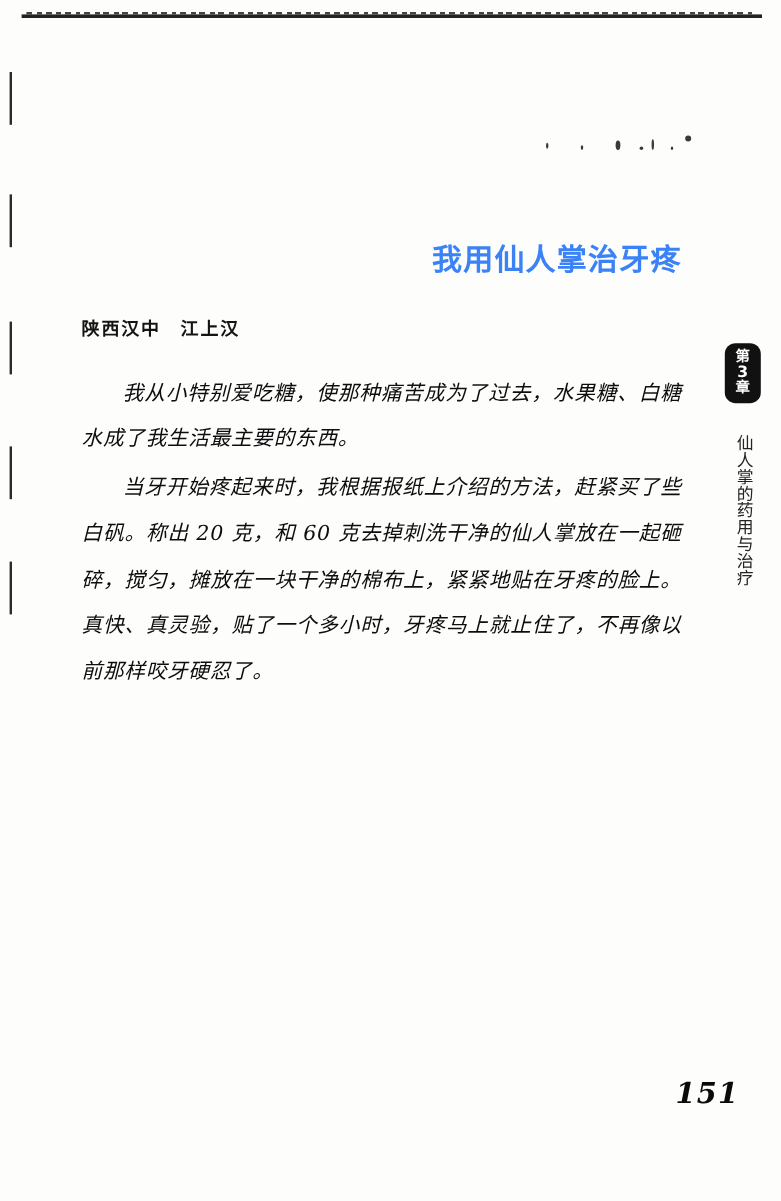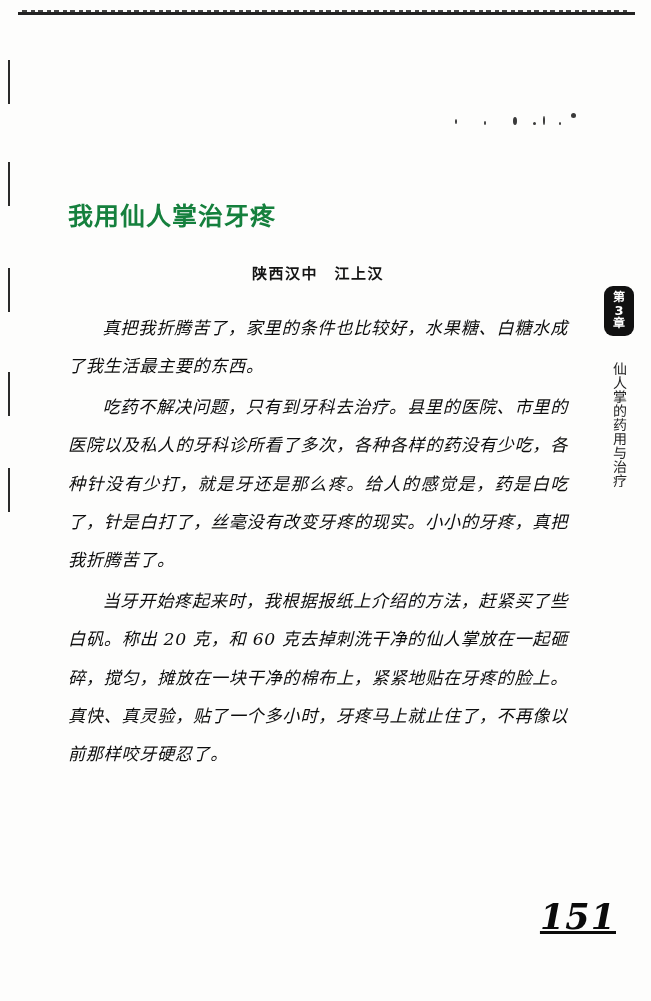"我用仙人掌治牙疼" .article-title { color: #15803d -> #3b82f6; text-align: left -> right }
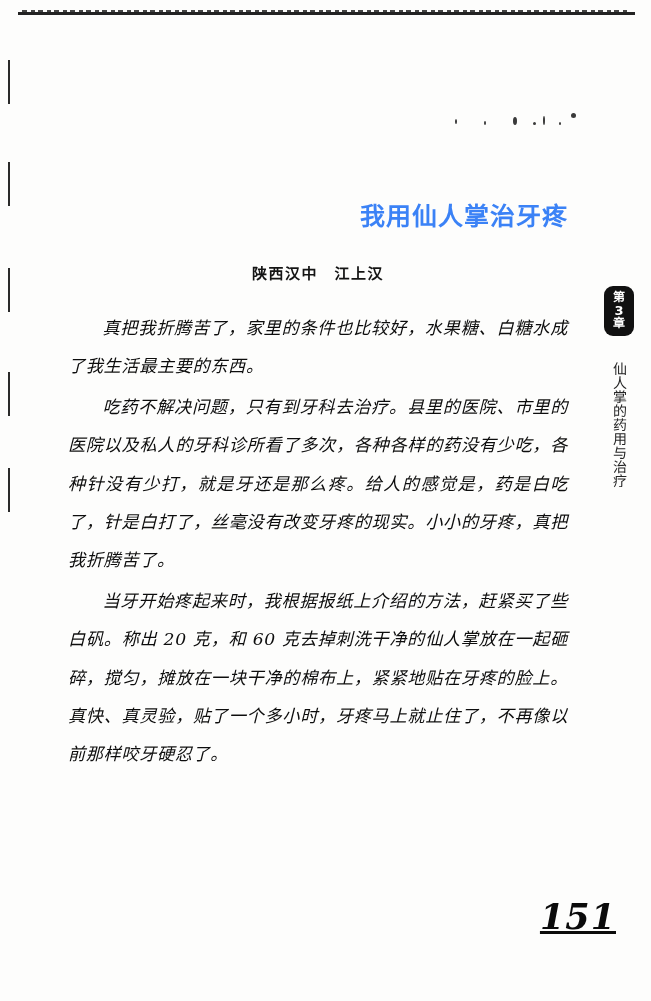"陕西汉中 江上汉" .article-byline { text-align: center -> none }
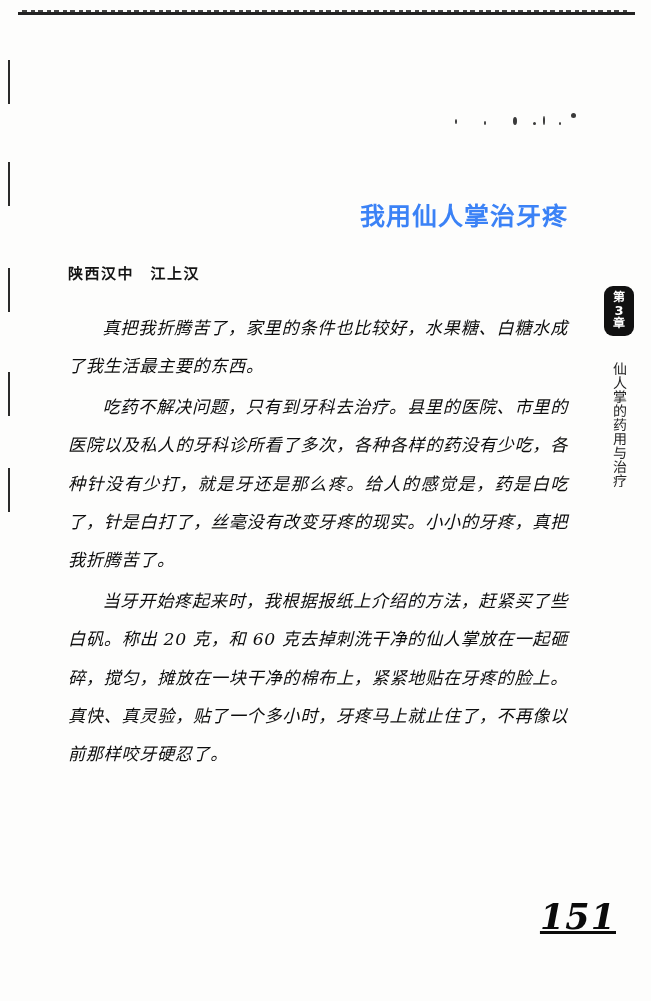"真把我折腾苦了，家里的条件也比较好，水果糖、白糖水成了我生活最主要的东西。" p.para { text: 真把我折腾苦了，家里的条件也比较好 -> 我从小特别爱吃糖，使那种痛苦成为了过去 }
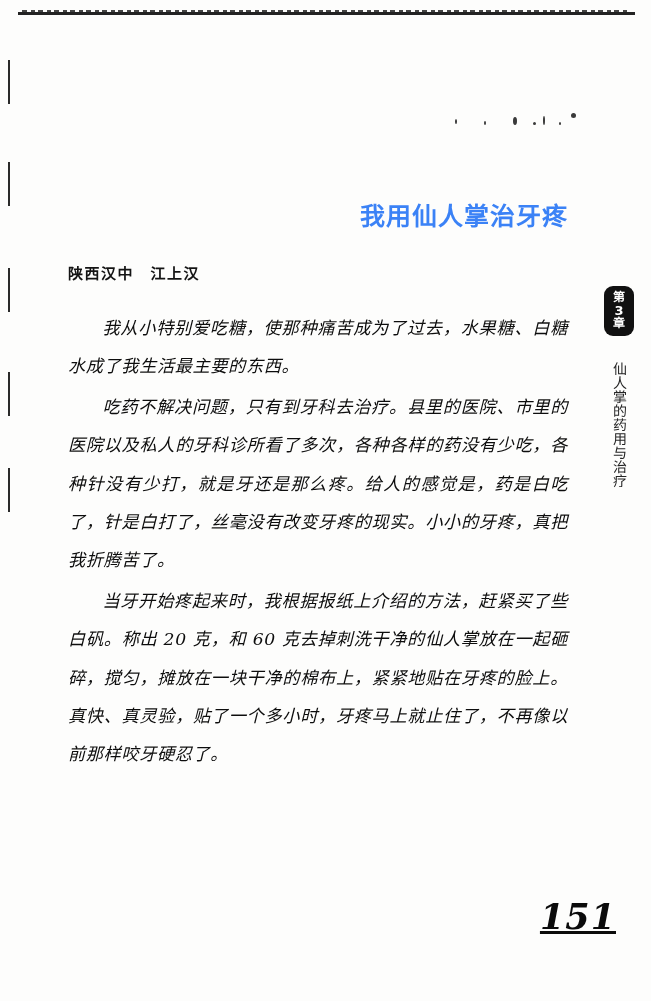"吃药不解决问题，只有到牙科去治疗。县里的医院、市里的医院以及私人的牙科诊所看了多" p.para { html: <p>吃药不解决问题，只有到牙科去治疗。县里的医院、市里的医院以及私人的牙科诊所看了多次，各种各样的药没有少吃，各种针没有少打，就是牙还是那么疼。给人的感觉是，药是白吃了，针是白打了，丝毫没有改变牙疼的现实。小小的牙疼，真把我折腾苦了。</p> -> none }
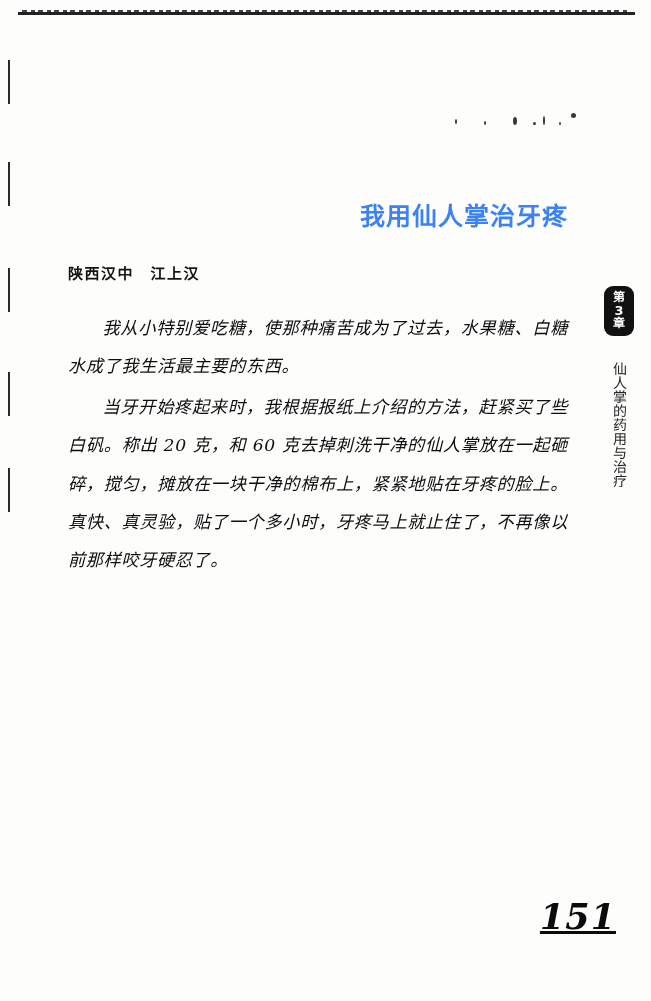"151" .folio { font-size: 35px -> 24px; text-decoration: underline -> none }
